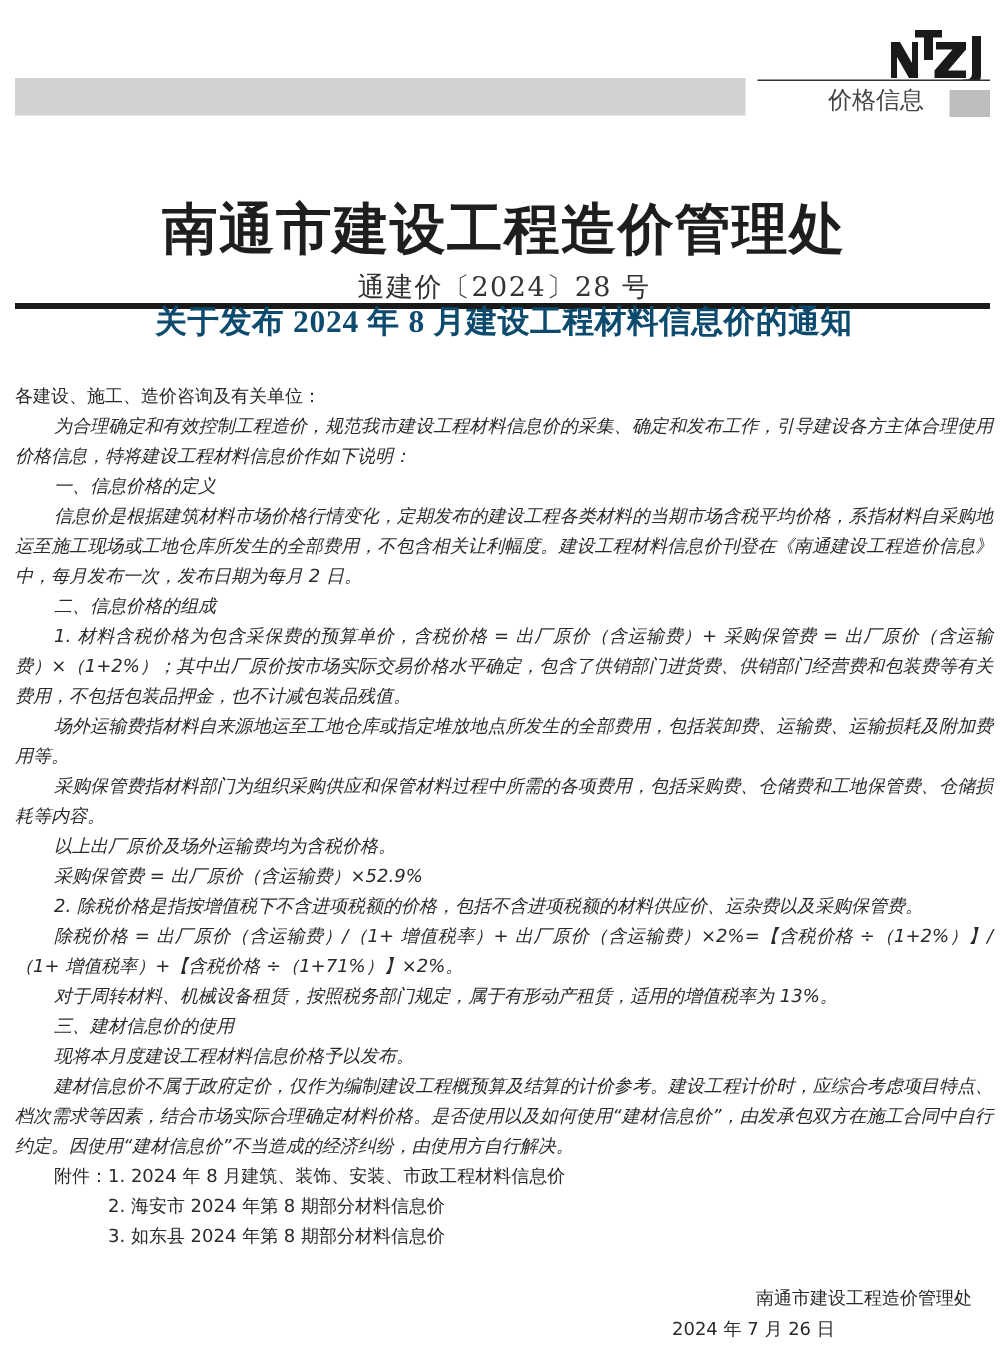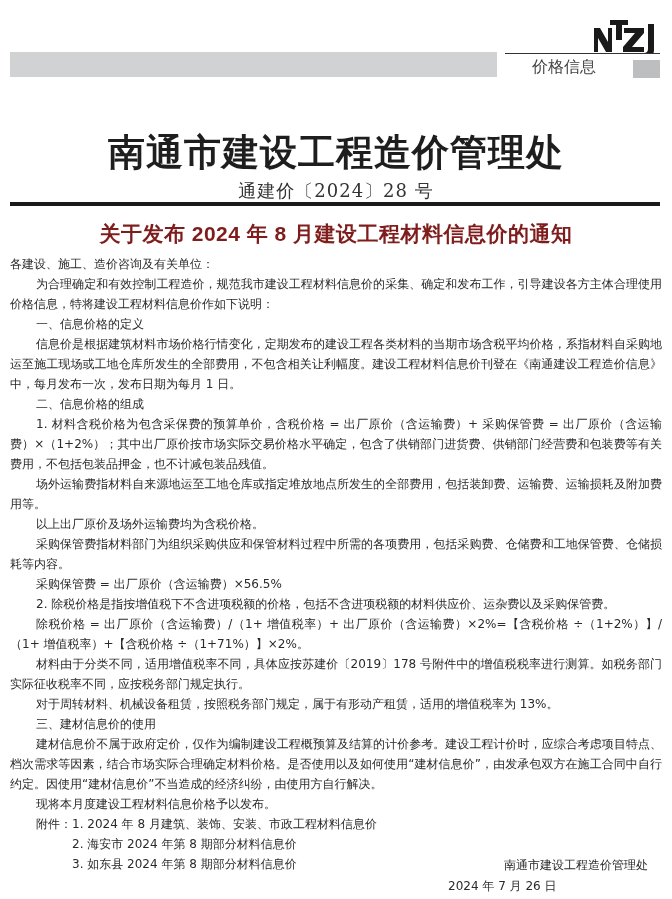"价格信息" .section-label { left: 532px -> 552px }
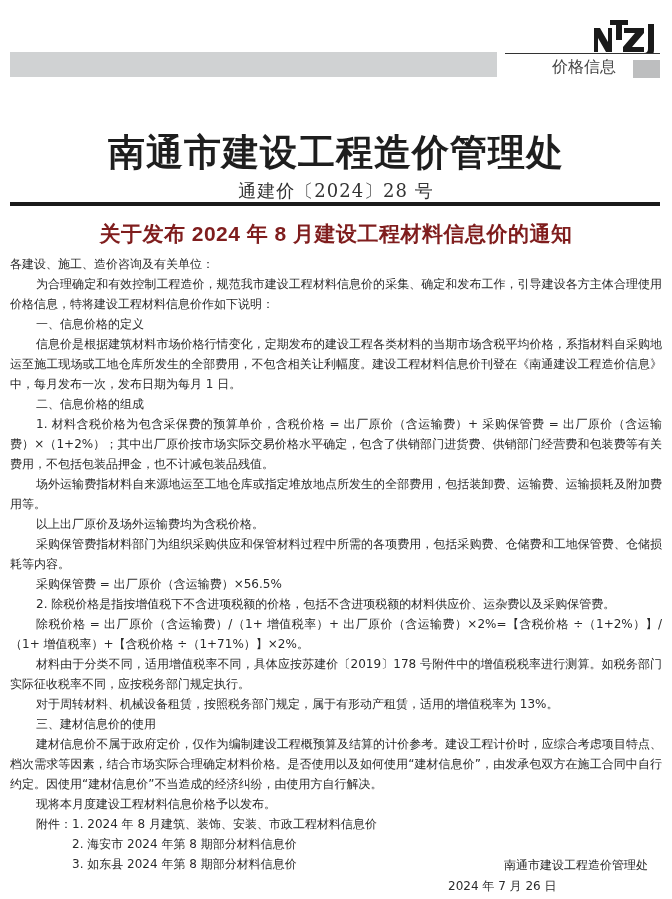"关于发布 2024 年 8 月建设工程材料信息价的通知" .notice-title { color: #7f1d1d -> #0c4a6e; font-family: Liberation Sans, sans-serif -> Liberation Serif, serif; top: 220px -> 200px }
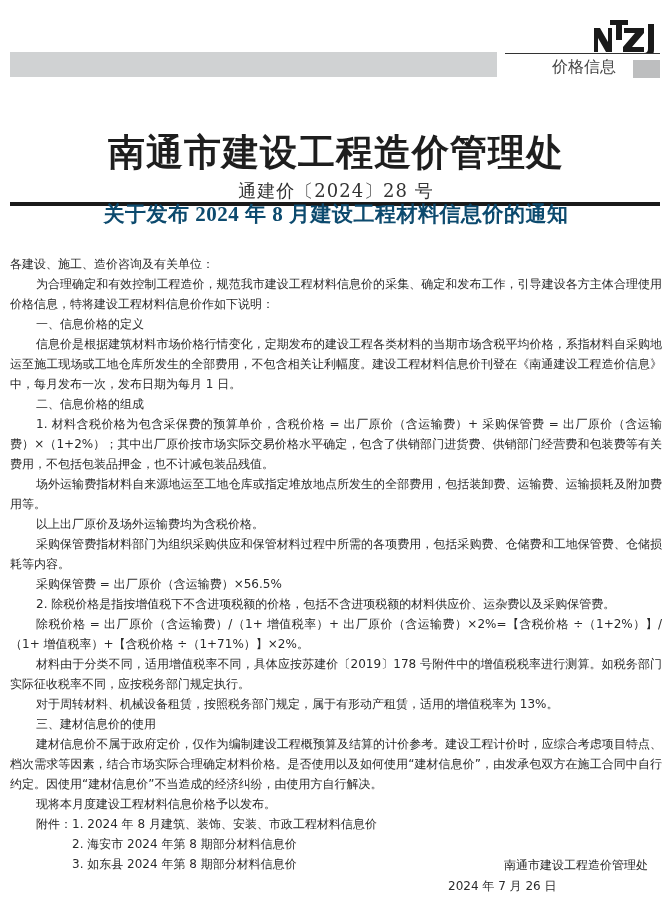"为合理确定和有效控制工程造价，规范我市建设工程材料信息价的采集、确定和发布工作，" .indent { font-style: none -> italic }
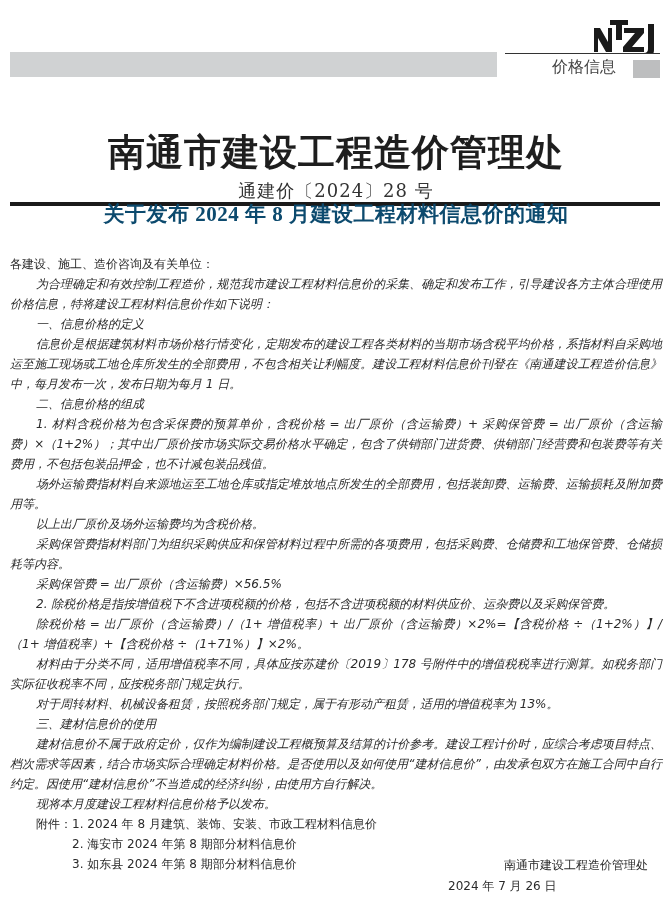"信息价是根据建筑材料市场价格行情变化，定期发布的建设工程各类材料的当期市场含税平" p.indent { text: 1 -> 2 }
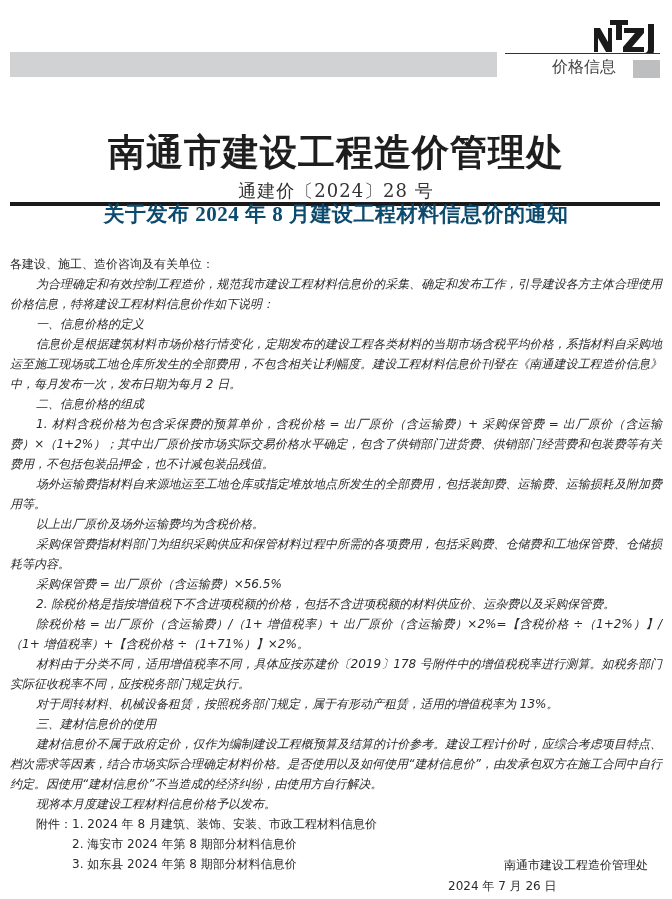"以上出厂原价及场外运输费均为含税价格。" p.indent { order: before "采购保管费指材料部门为组织采购供应和保管材料过程中所需的各项费用，包括采购费、仓" -> after "采购保管费指材料部门为组织采购供应和保管材料过程中所需的各项费用，包括采购费、仓" }
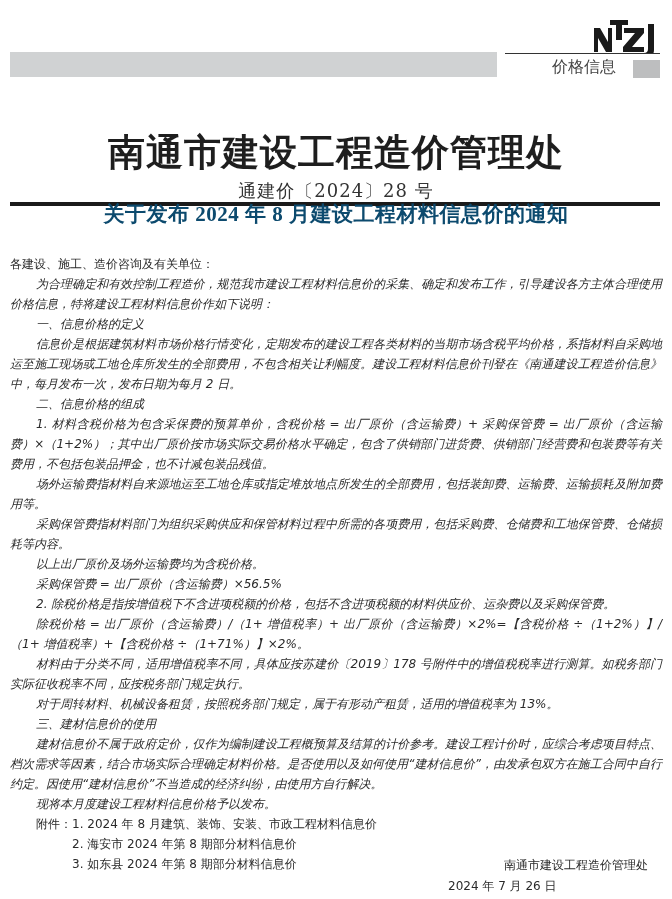"采购保管费 = 出厂原价（含运输费）×56.5%" p.indent { text: 56.5% -> 52.9% }
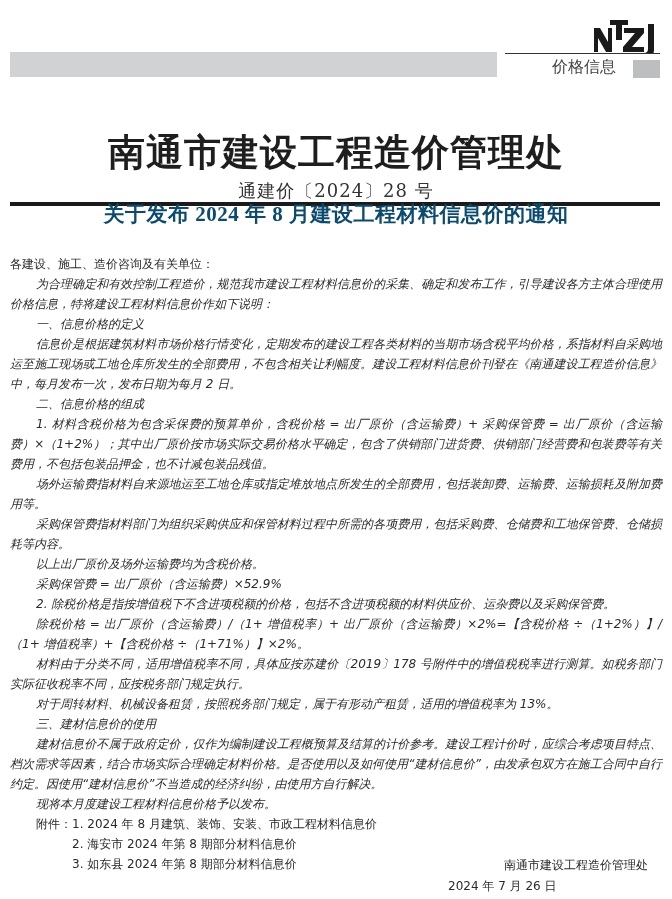"材料由于分类不同，适用增值税率不同，具体应按苏建价〔2019〕178" p.indent { html: <p>材料由于分类不同，适用增值税率不同，具体应按苏建价〔2019〕178 号附件中的增值税税率进行测算。如税务部门实际征收税率不同，应按税务部门规定执行。</p> -> none }
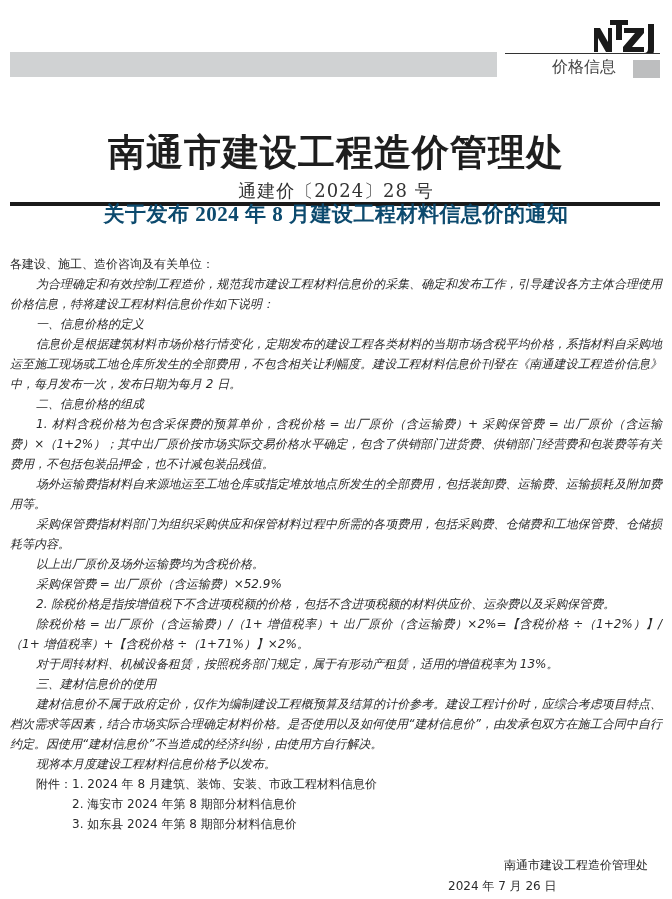"建材信息价不属于政府定价，仅作为编制建设工程概预算及结算的计价参考。建设工程计价" p.indent { order: before "现将本月度建设工程材料信息价格予以发布。" -> after "现将本月度建设工程材料信息价格予以发布。" }
